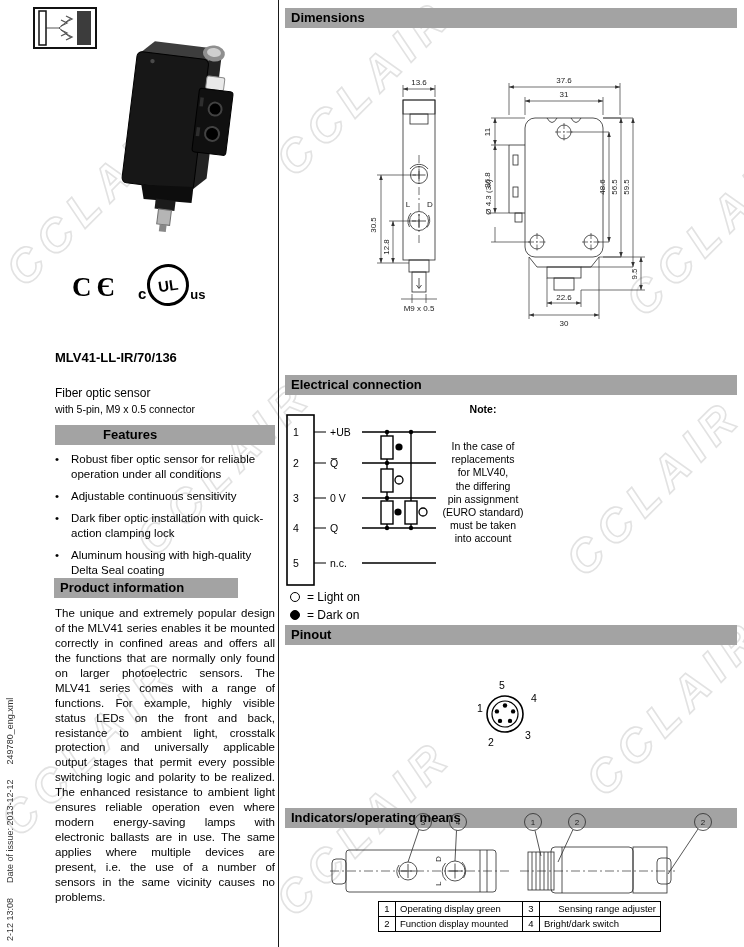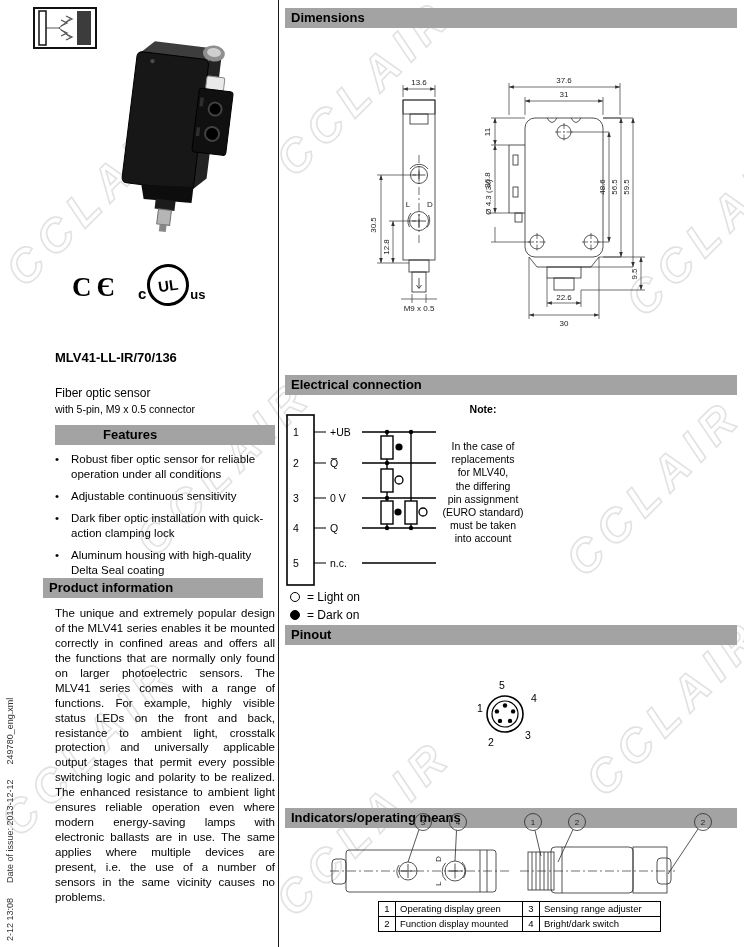"Product information" div.hdr { left: 43px -> 54px; width: 220px -> 184px }
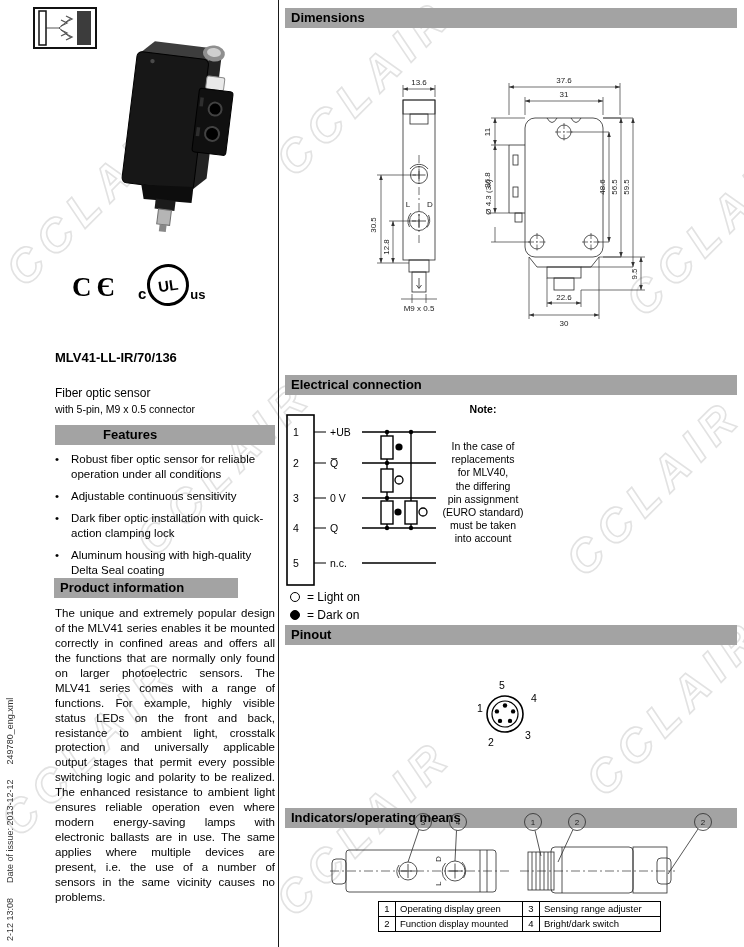"Sensing range adjuster" td { text-align: none -> right }
